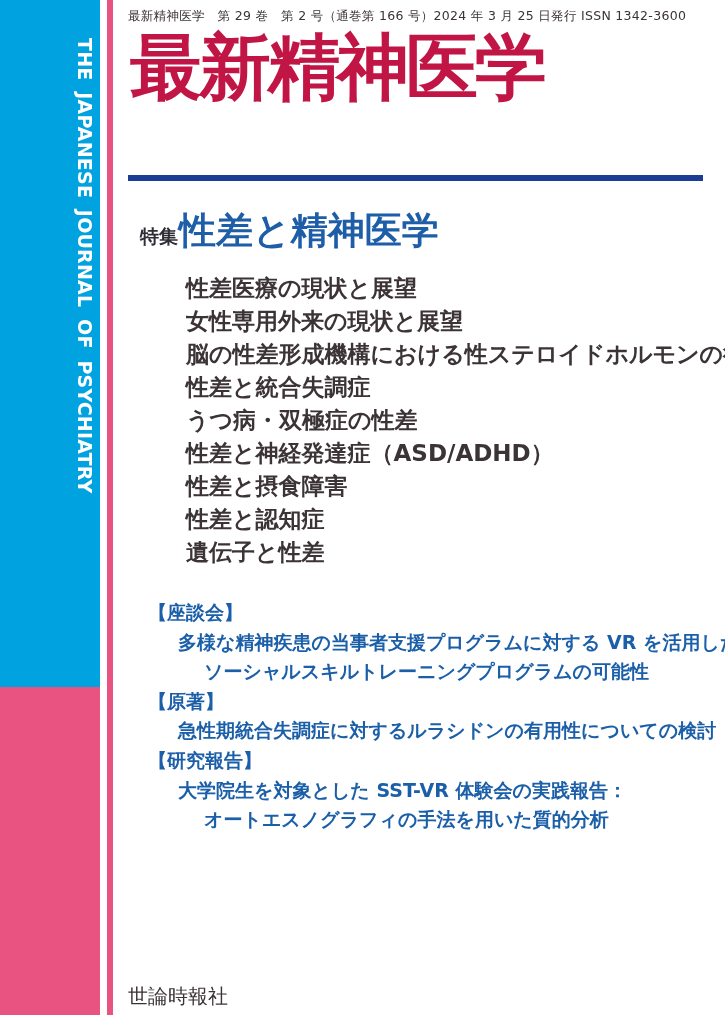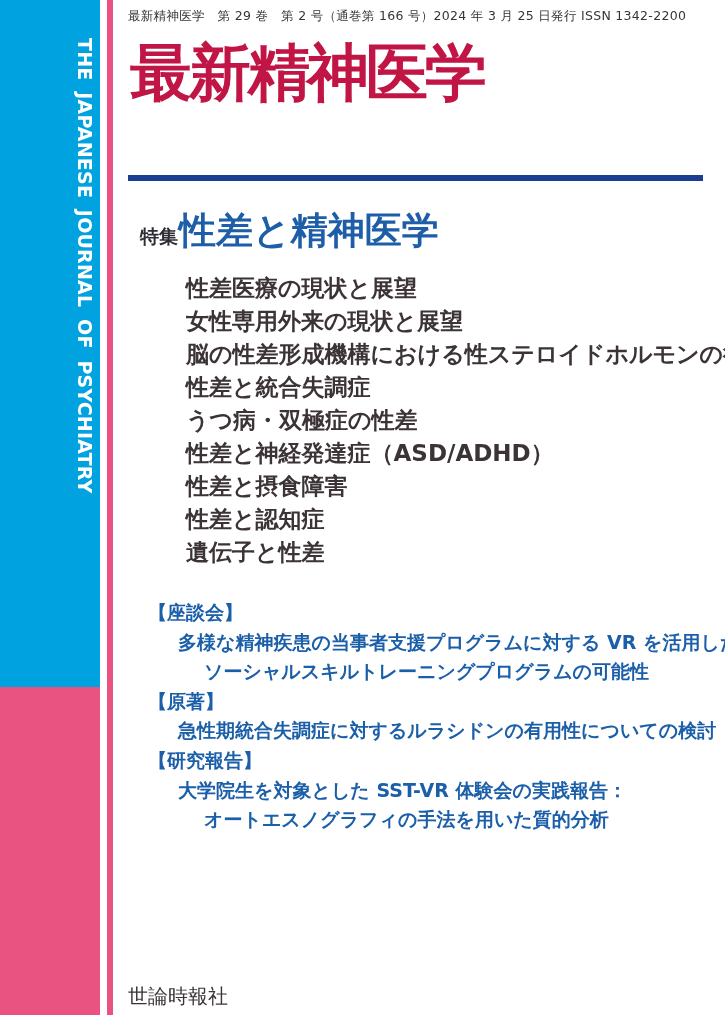"最新精神医学 第 29 巻 第" div.issue-line { text: 1342-2200 -> 1342-3600 }
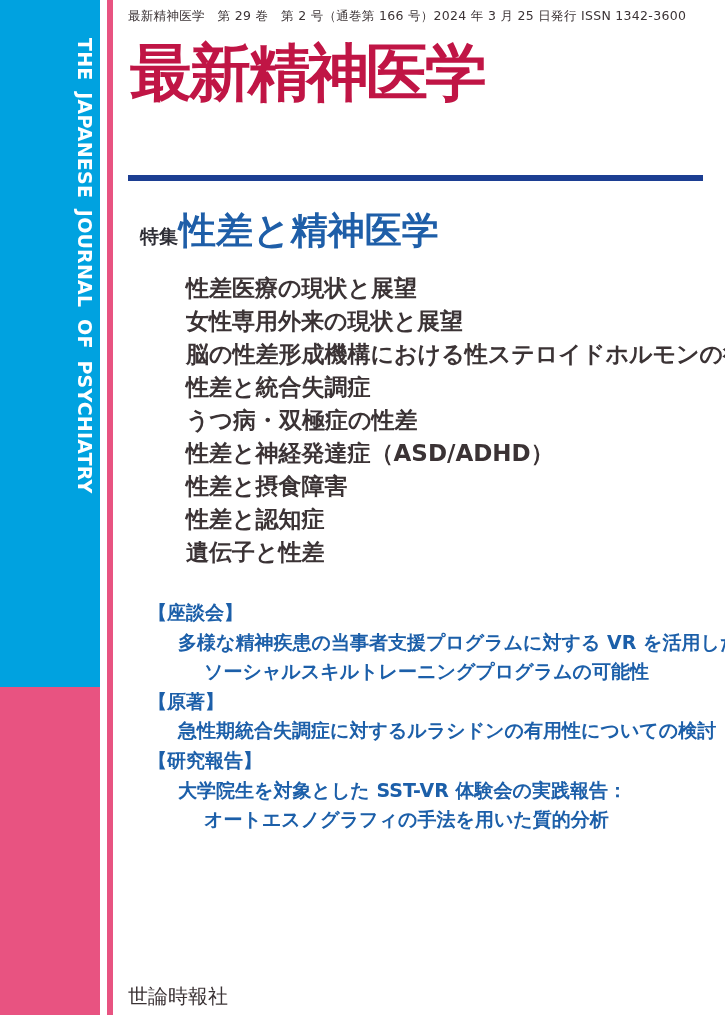"最新精神医学" .journal-title { font-size: 62px -> 72px; top: 36px -> 24px }
